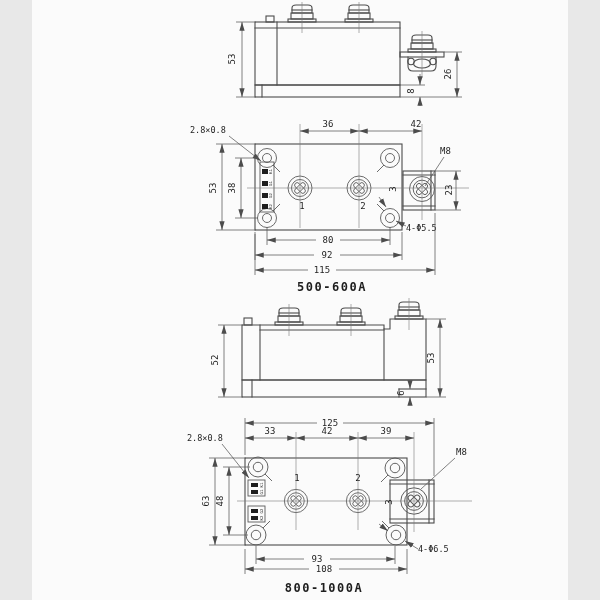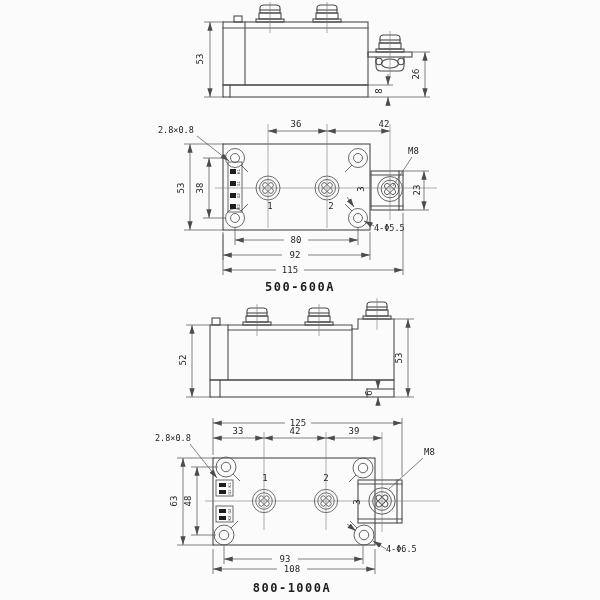"36" .page { width: 600px -> 536px }
